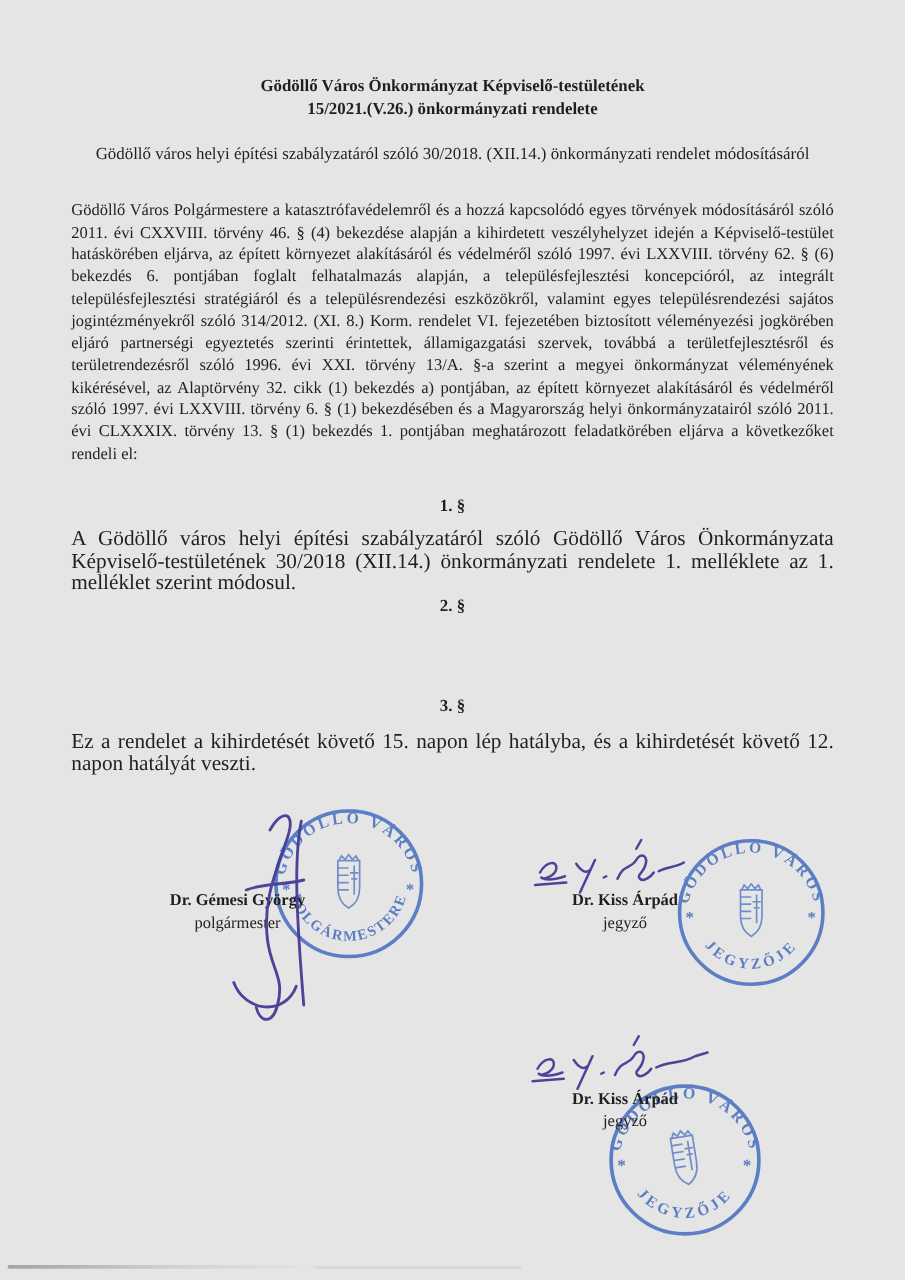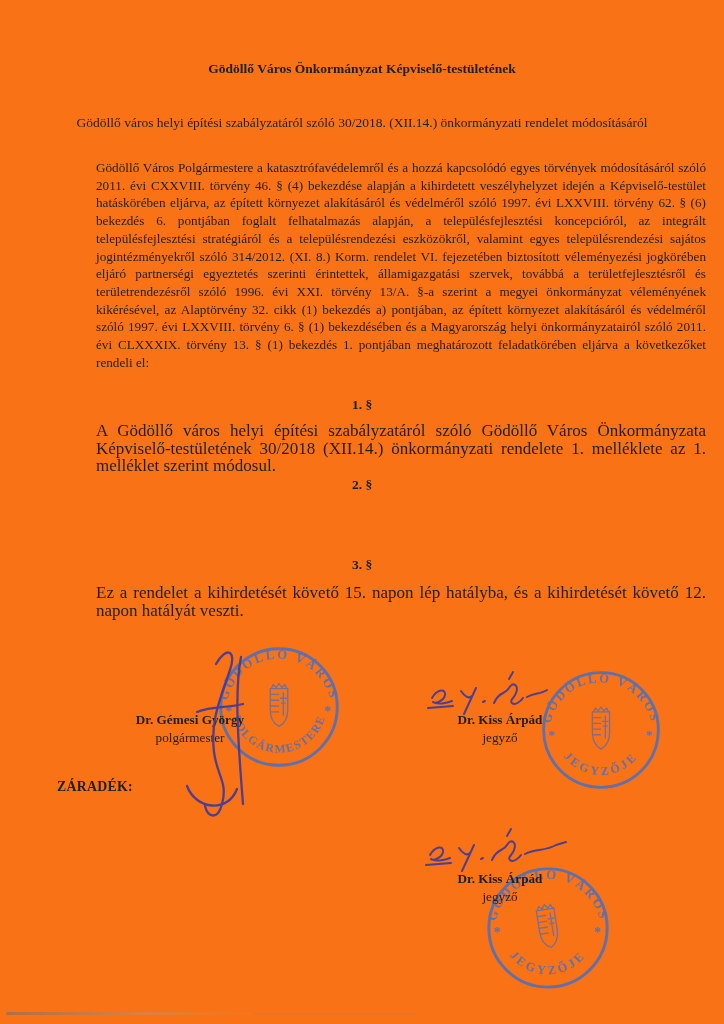"Gödöllő Város Önkormányzat" .page { background: #f97316 -> #e5e5e5 }
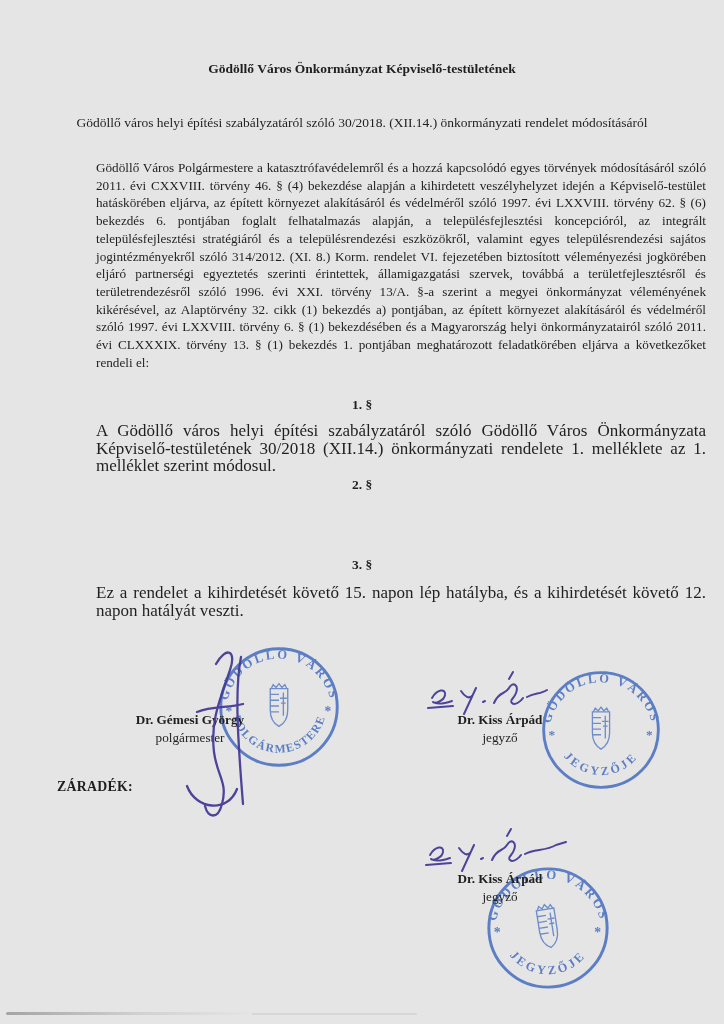"15/2021.(V.26.) önkormányzati rendelete" div { html: none -> <div>15/2021.(V.26.) önkormányzati rendelete</div> }
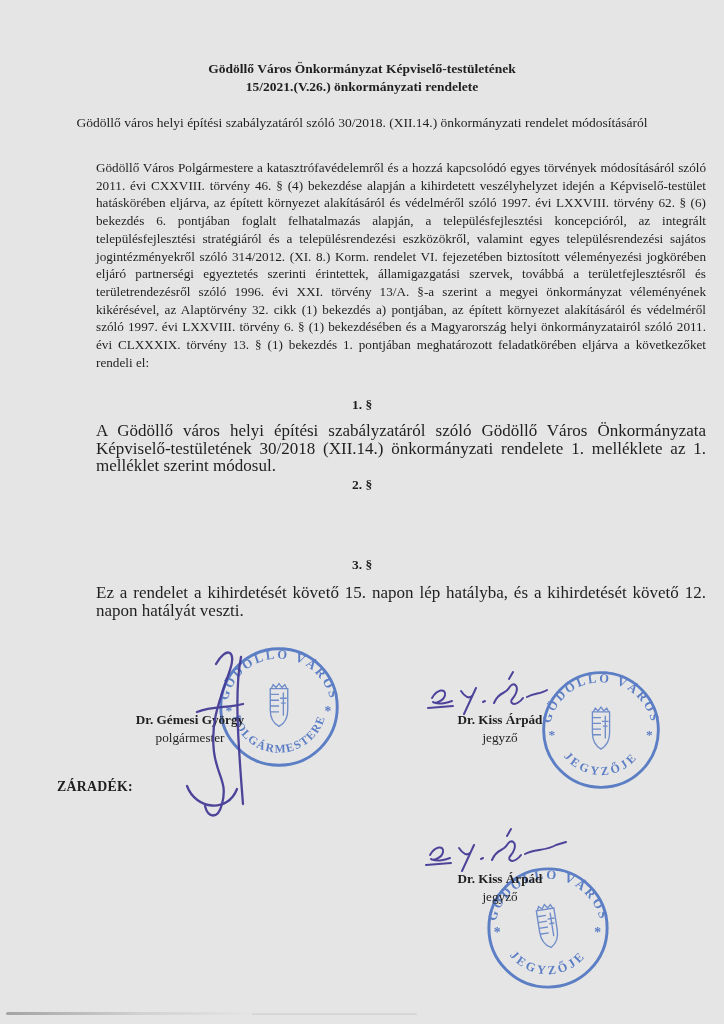"Gödöllő Város Polgármestere a" .just { margin-left: 39px -> none }
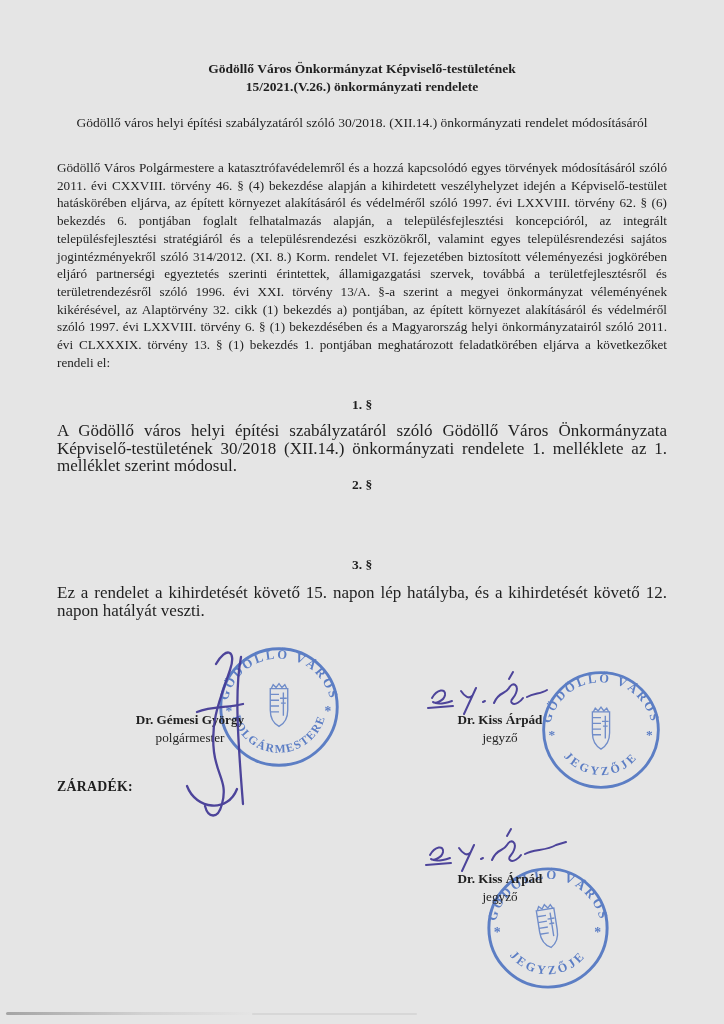"ZÁRADÉK:" div.abs { html: <div>ZÁRADÉK:</div> -> none }
